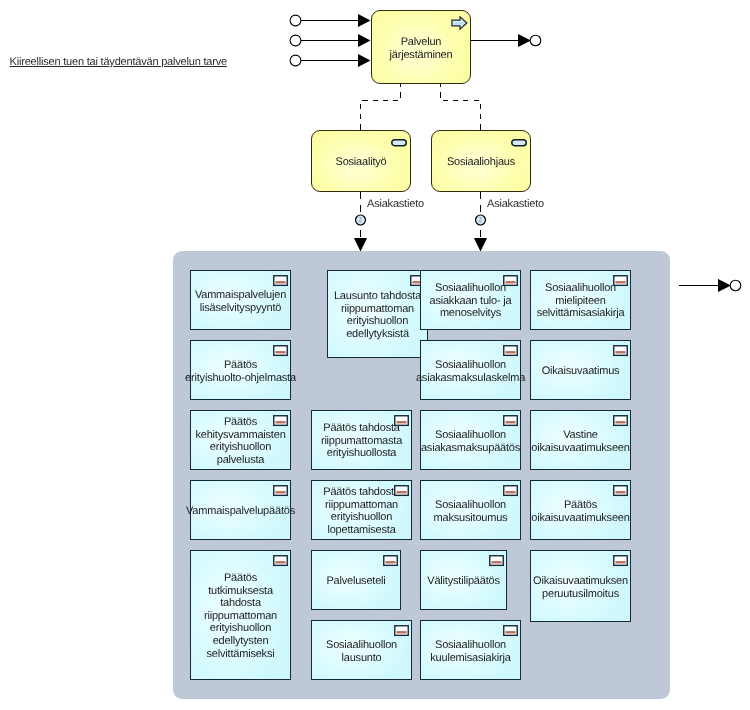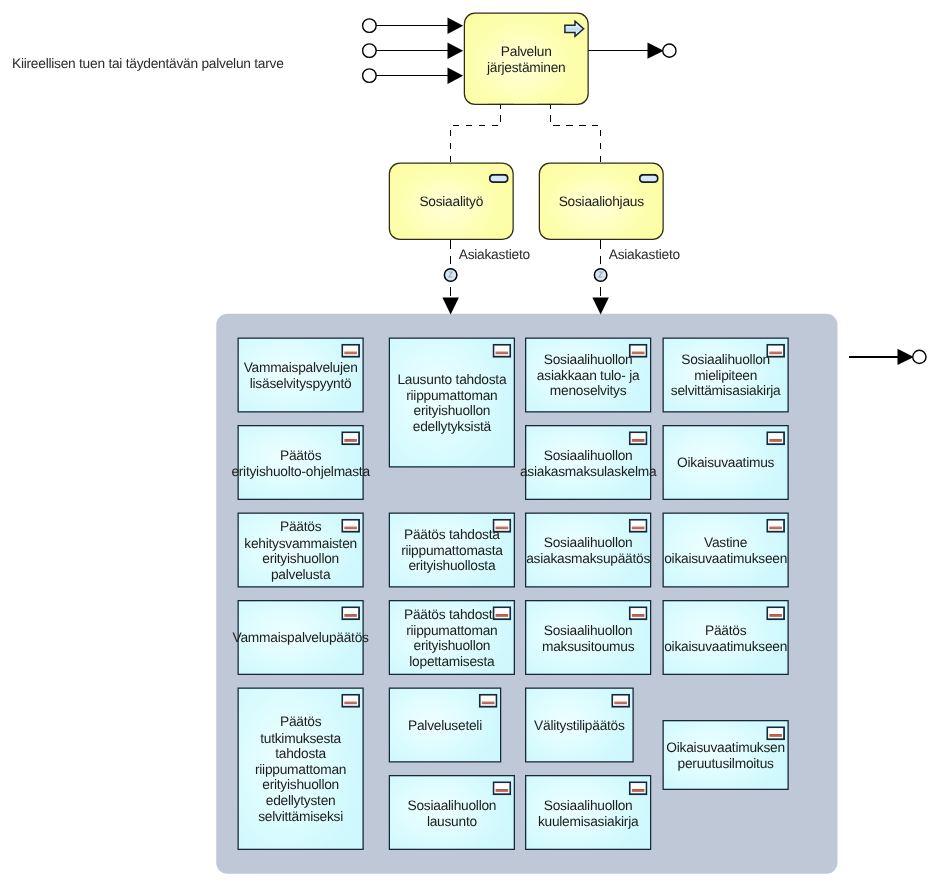"Kiireellisen tuen tai täydentävän" #note-2 { text-decoration: none -> underline; top: 45px -> 56px }
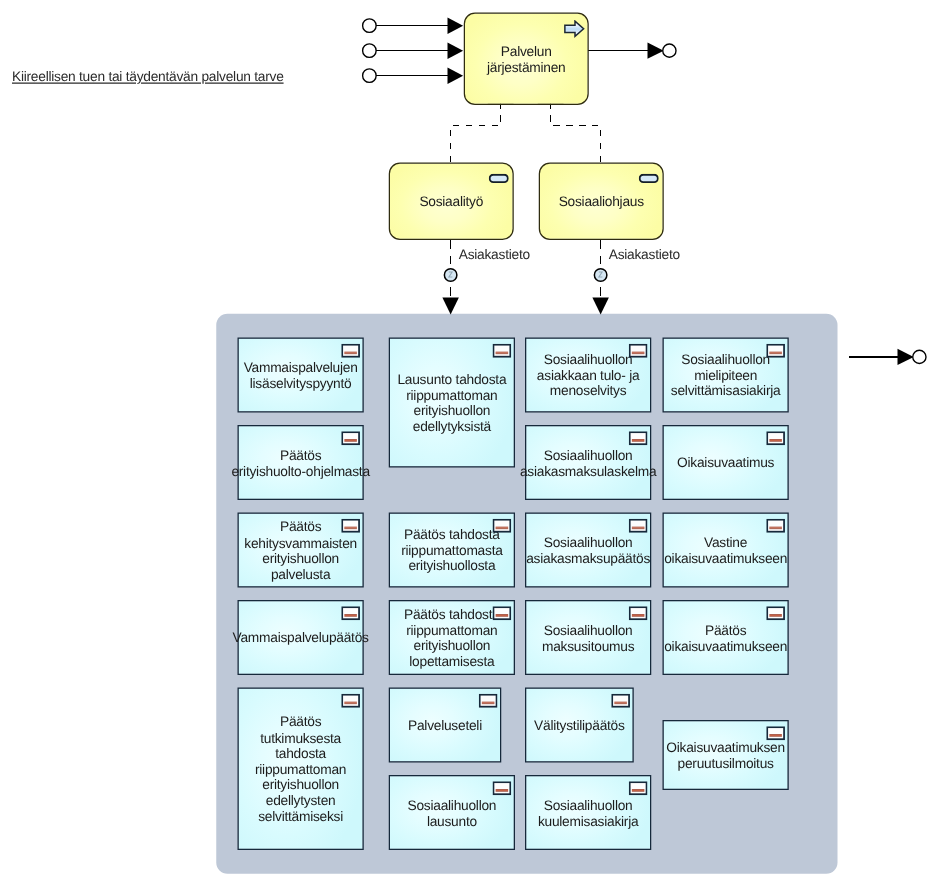"Lausunto tahdosta" div.node { height: 104px -> 88px; left: 311px -> 327px }
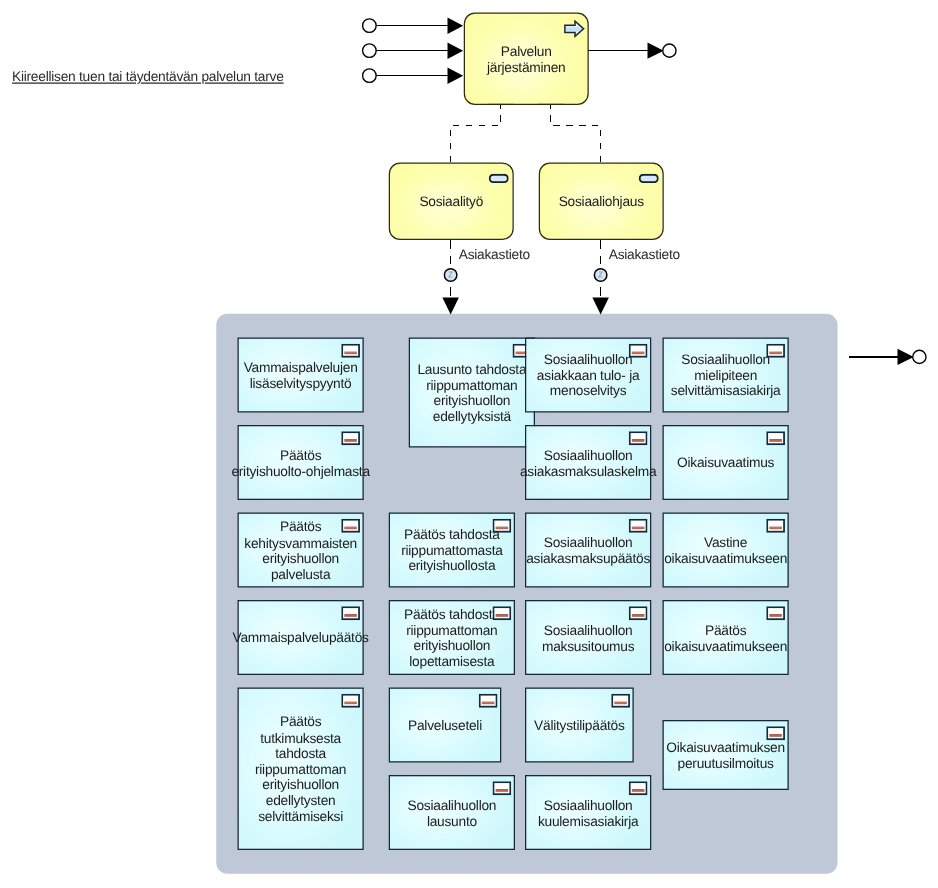"Oikaisuvaatimuksen" div.node { height: 56px -> 72px; top: 576px -> 550px }
